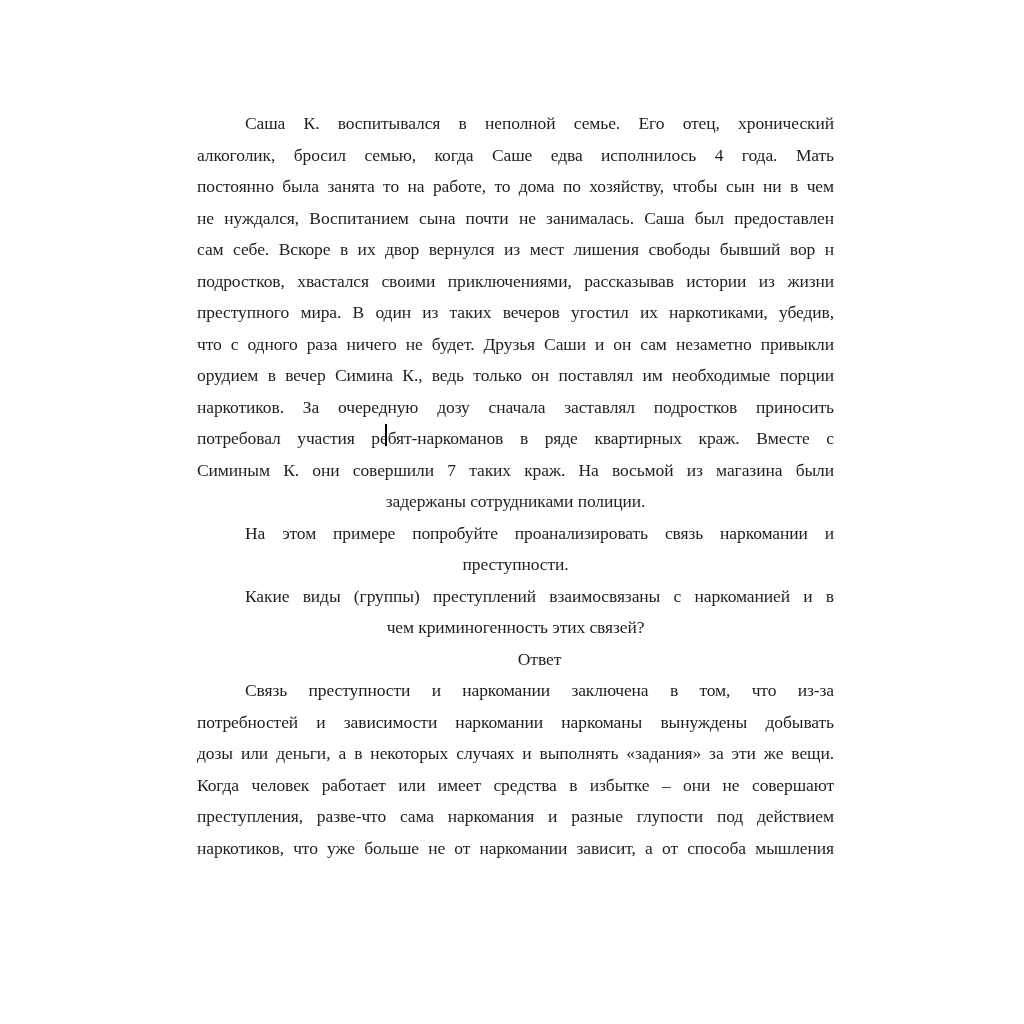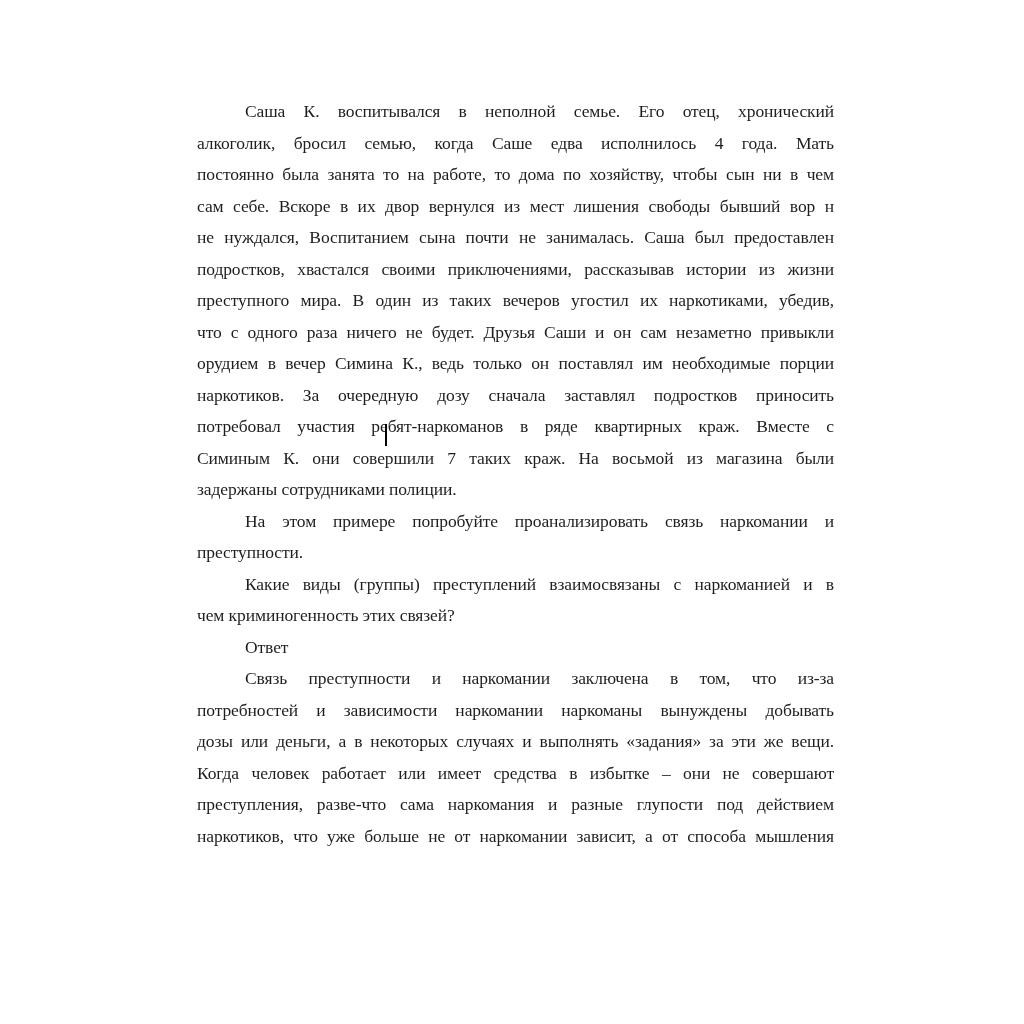"Саша К. воспитывался в неполной" .text-block { top: 96px -> 108px }
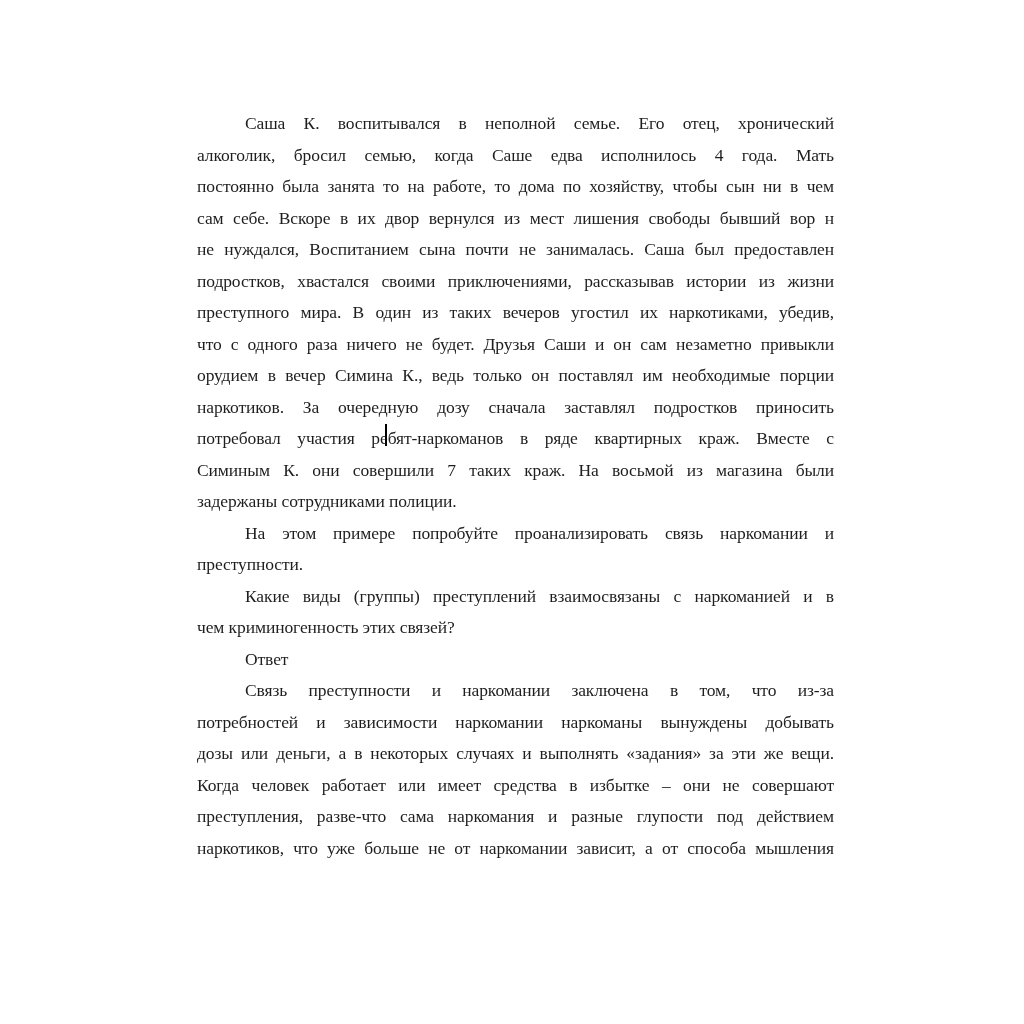"сам себе. Вскоре в их" div.line { order: before "не нуждался, Воспитанием сына почти" -> after "не нуждался, Воспитанием сына почти" }
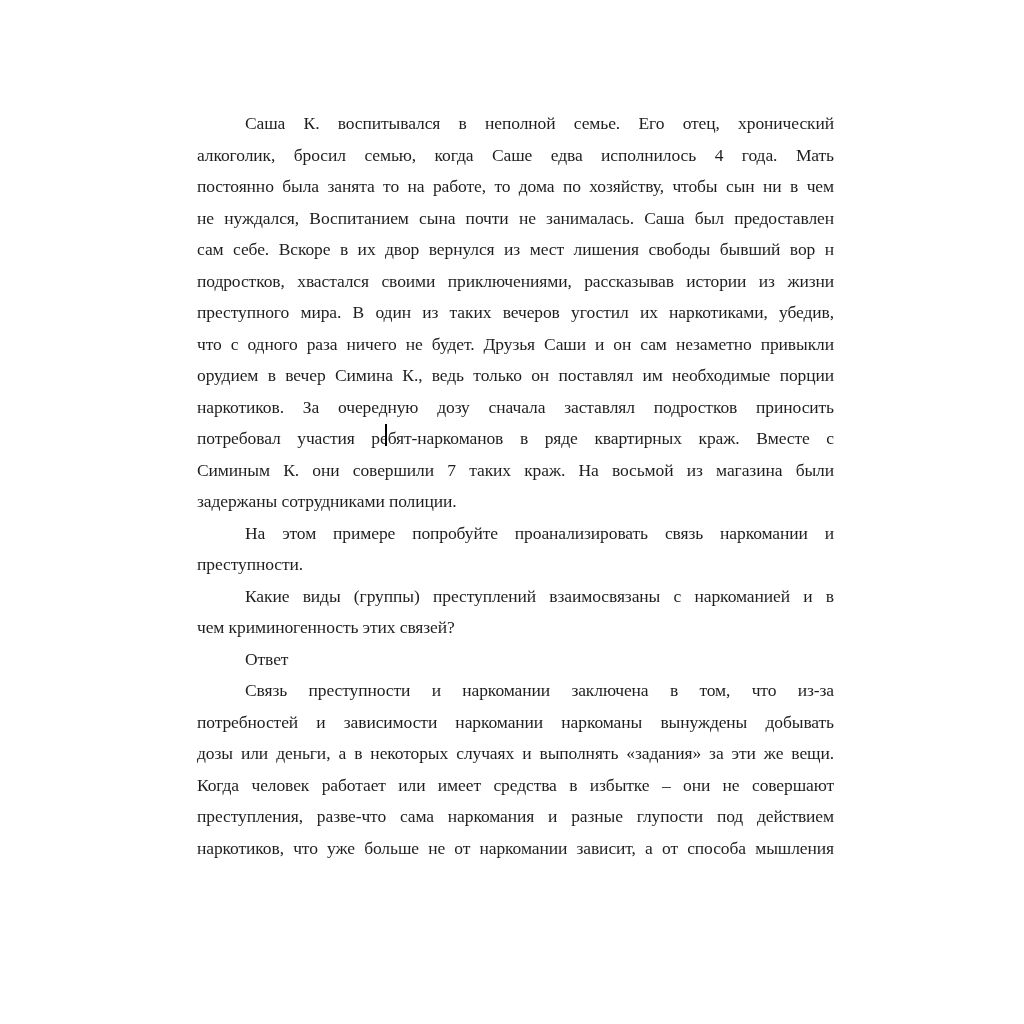"задержаны сотрудниками полиции." .line { text-align: left -> center }
